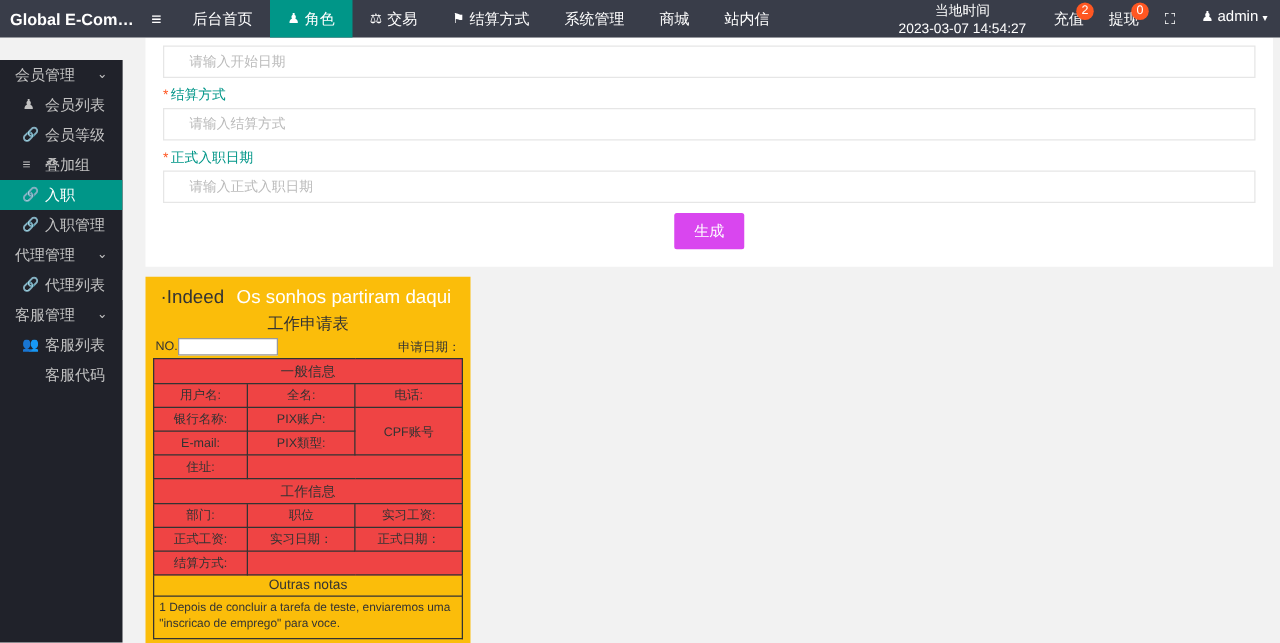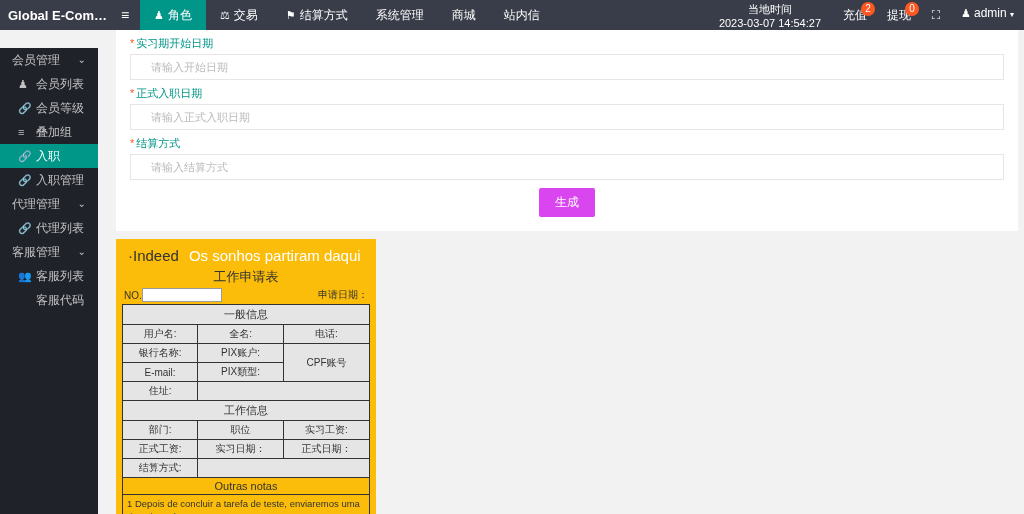"后台首页" div.nav-item { html: none -> <div> <span>后台首页</span> </div> }
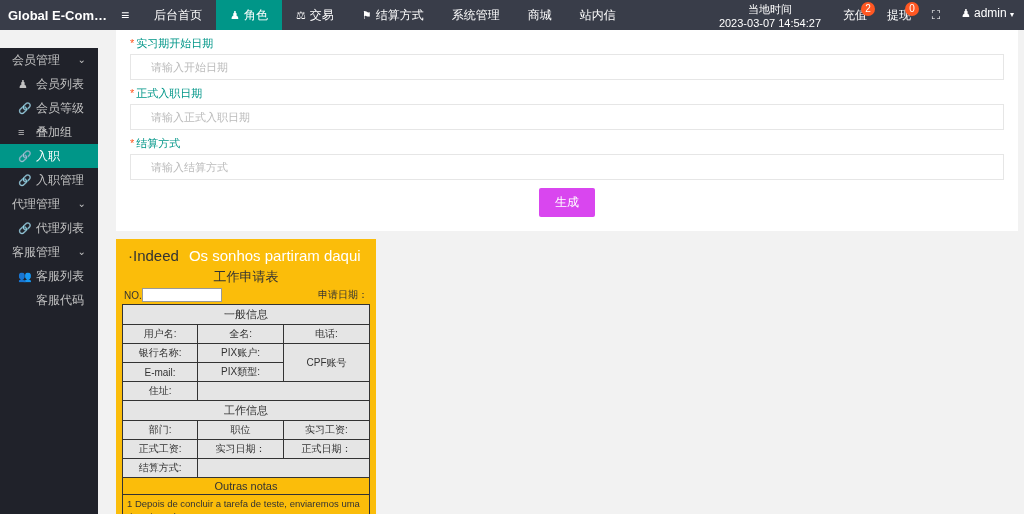"* 实习期开始日期" label.frm-lbl { html: <label><span>*</span><span>实习期开始日期</span></label> -> none }
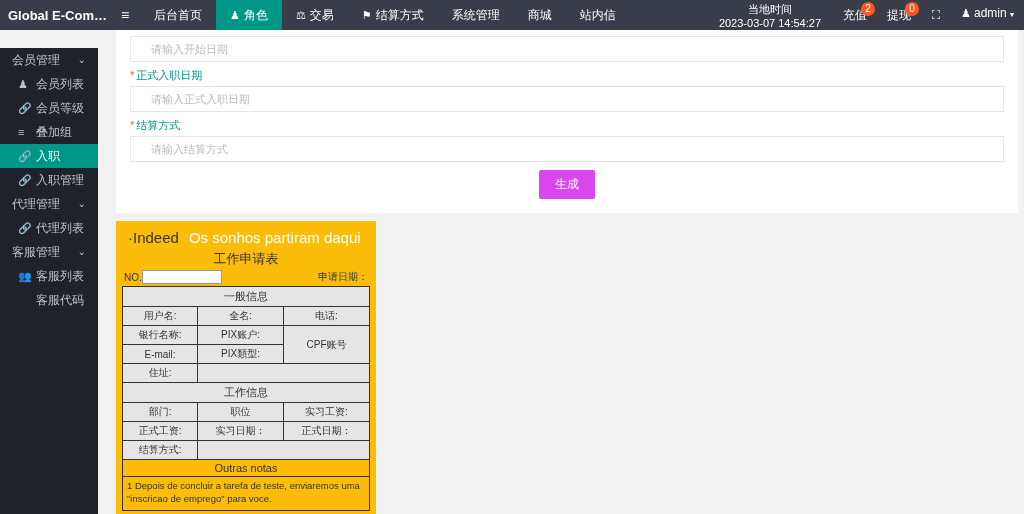"* 正式入职日期" div.frm-row { order: before "* 结算方式" -> after "* 结算方式" }
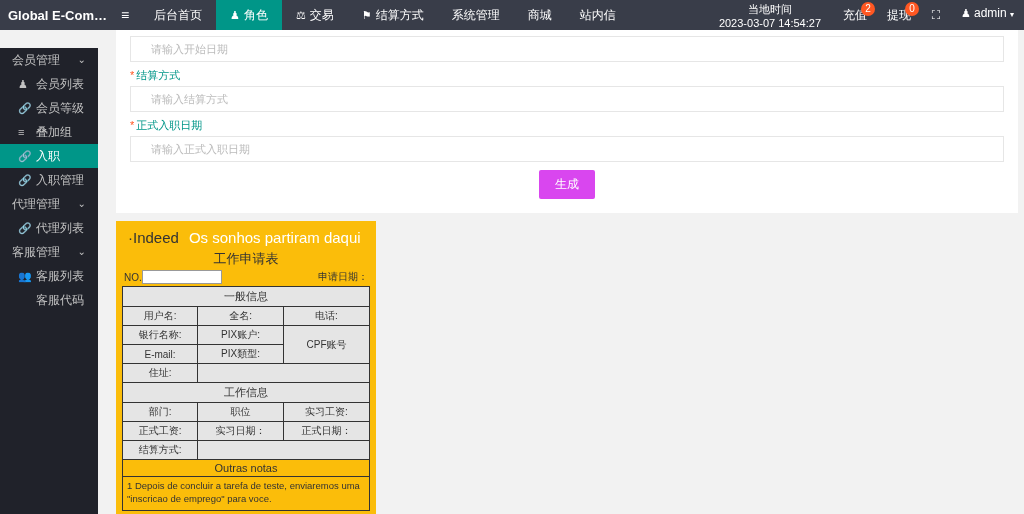"一般信息" .tbl { background: #e5e5e5 -> #ef4444 }
